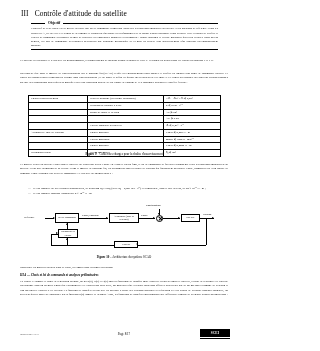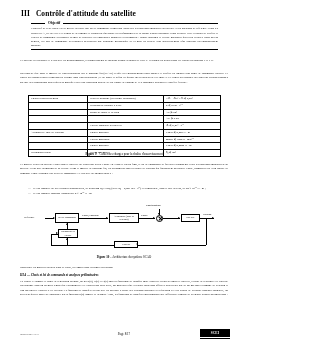"III Contrôle d'attitude du satellite" .sec-title { font-weight: bold -> normal }
